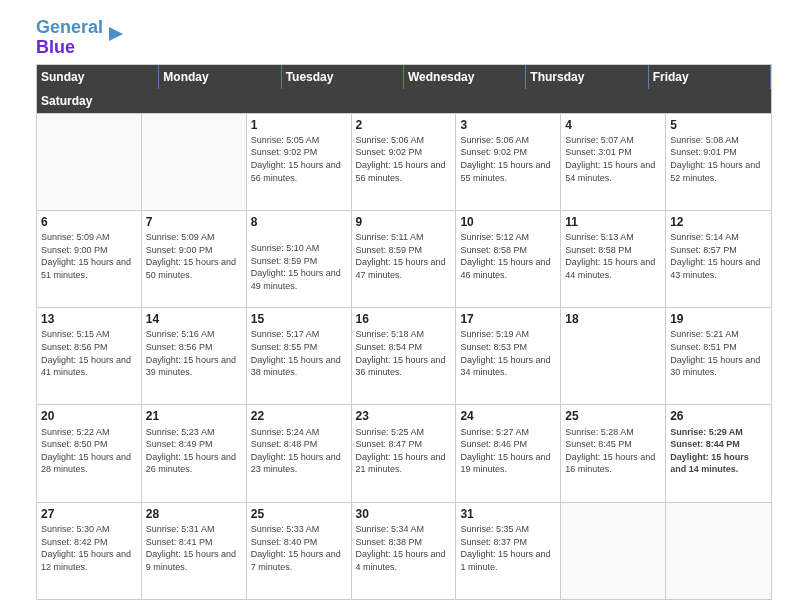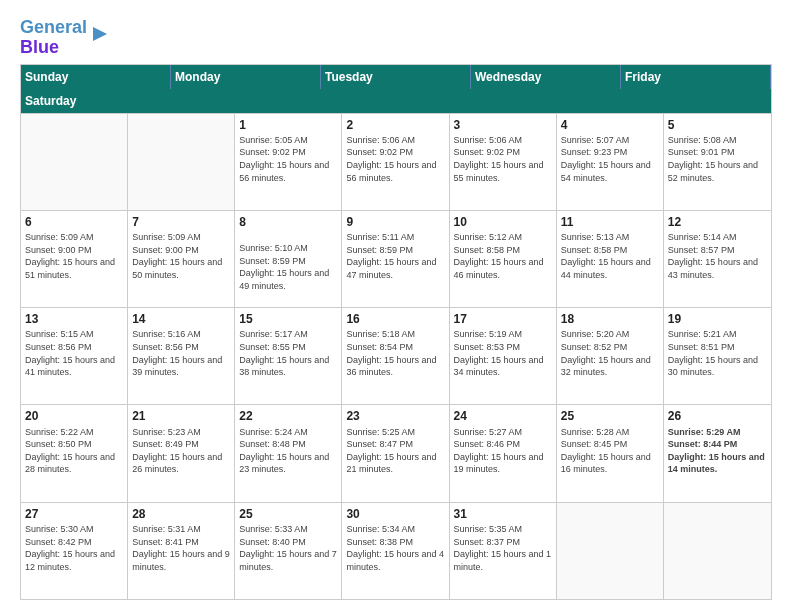"General" .page { padding: 18px 20px 12px 20px -> 18px 20px 12px 36px }
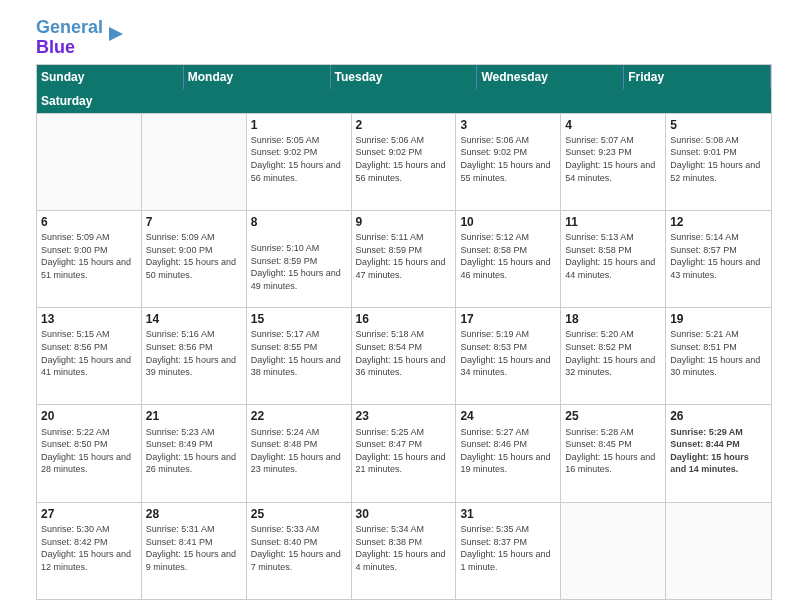"Sunday" .cal-header { background: #0f766e -> #404040; grid-template-columns: repeat(5, 1fr) -> repeat(6, 1fr) }
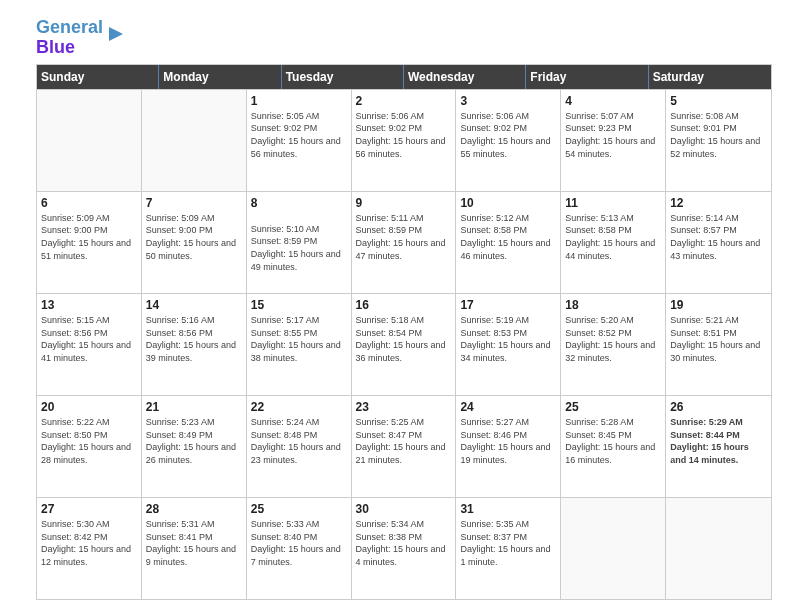"Thursday" div.cal-header-cell { html: none -> <div>Thursday</div> }
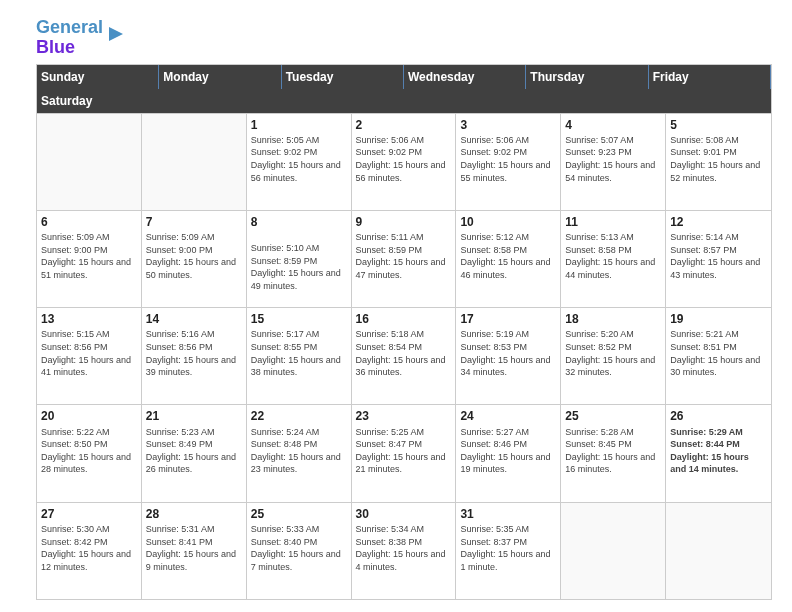"Sunrise: 5:07 AM" div.cell-info { text: 9:23 -> 3:01 }
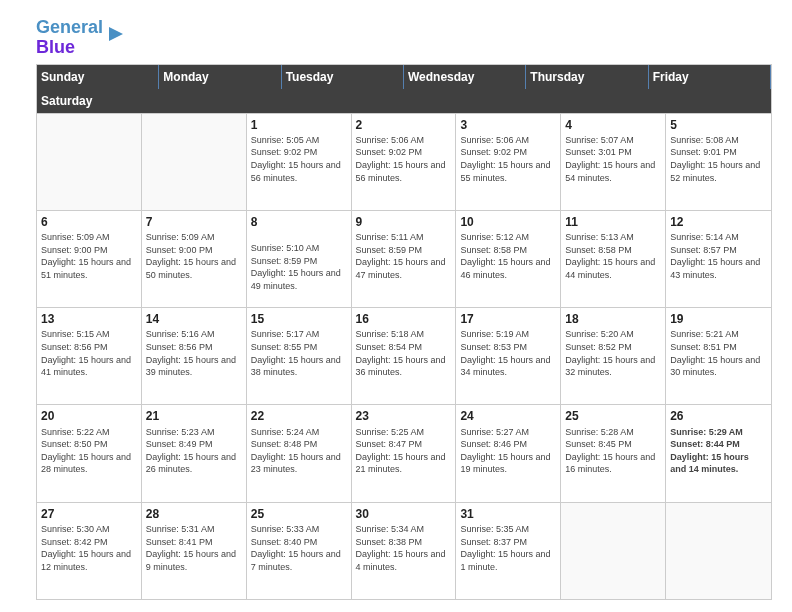"Sunrise: 5:20 AM" div.cell-info { html: <div>Sunrise: 5:20 AM Sunset: 8:52 PM Daylight: 15 hours and 32 minutes.</div> -> none }
